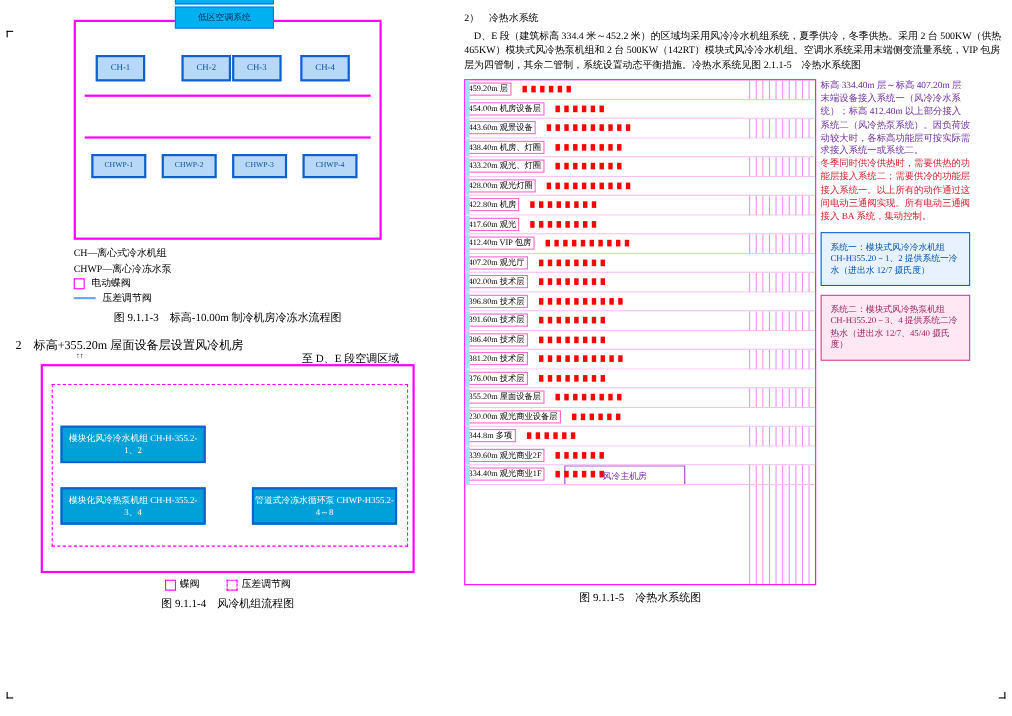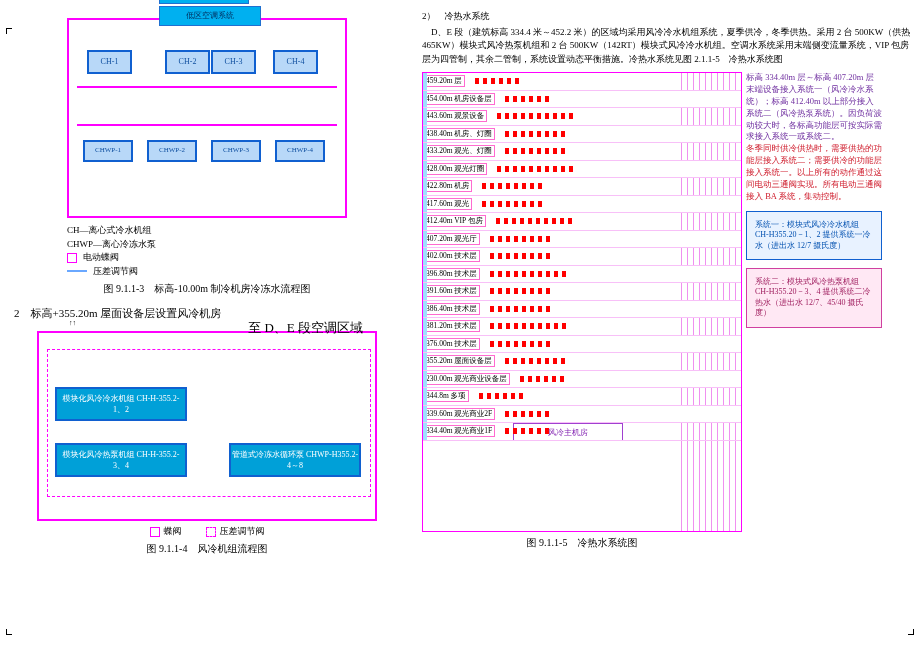"低区空调系统" .diag1 .box.top2 { width: 102px -> 90px }
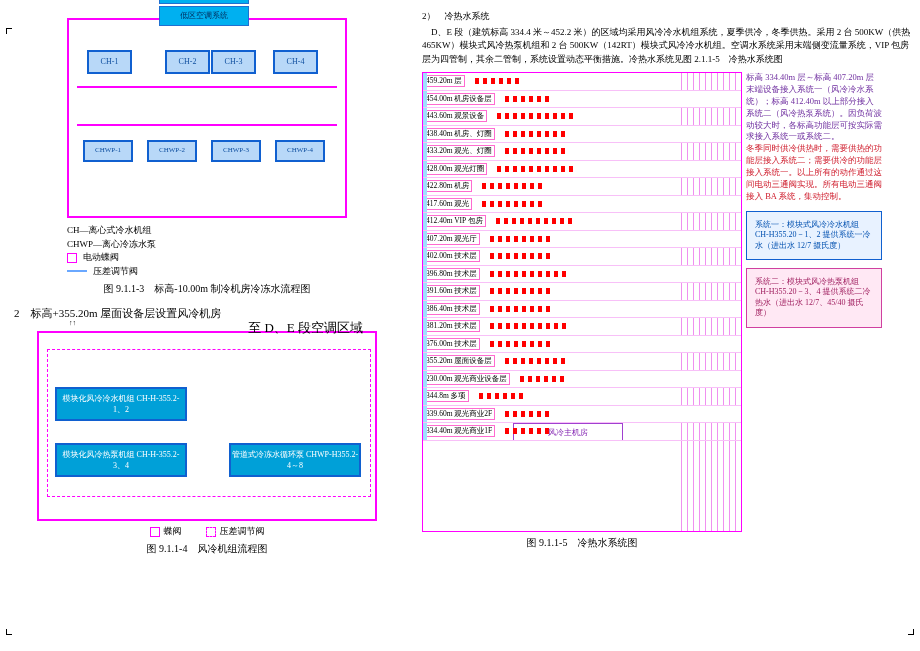"至 D、E 段空调区域" .diag2 .titlebar { font-size: 13px -> 10px }
